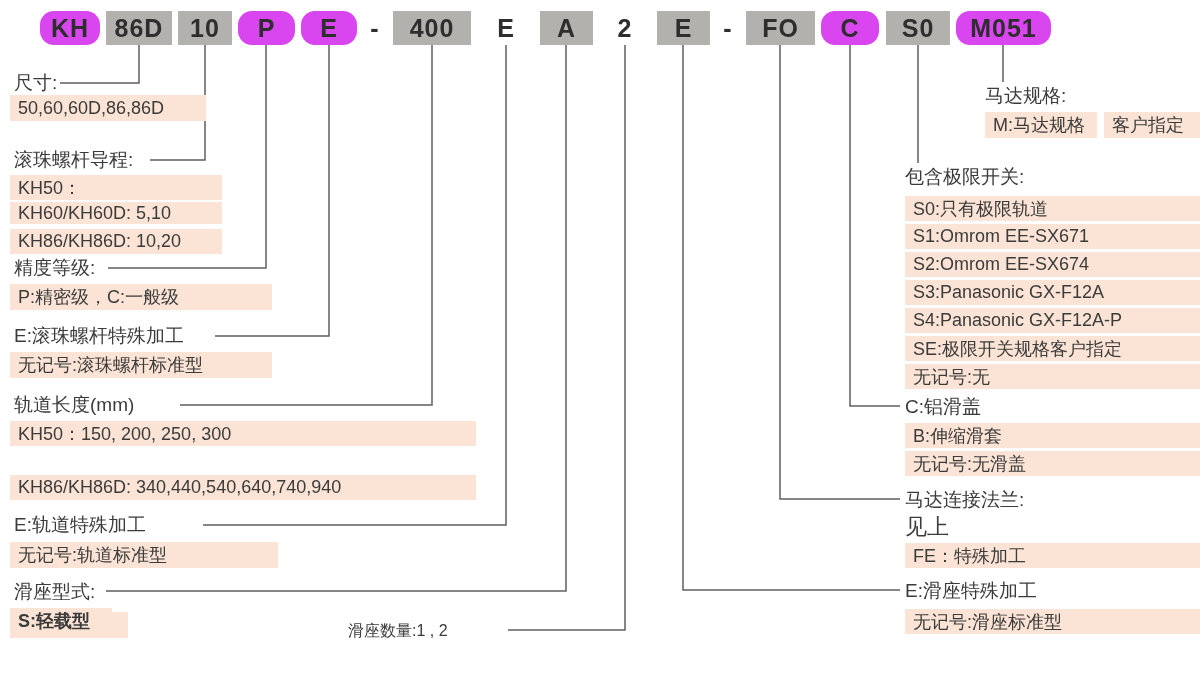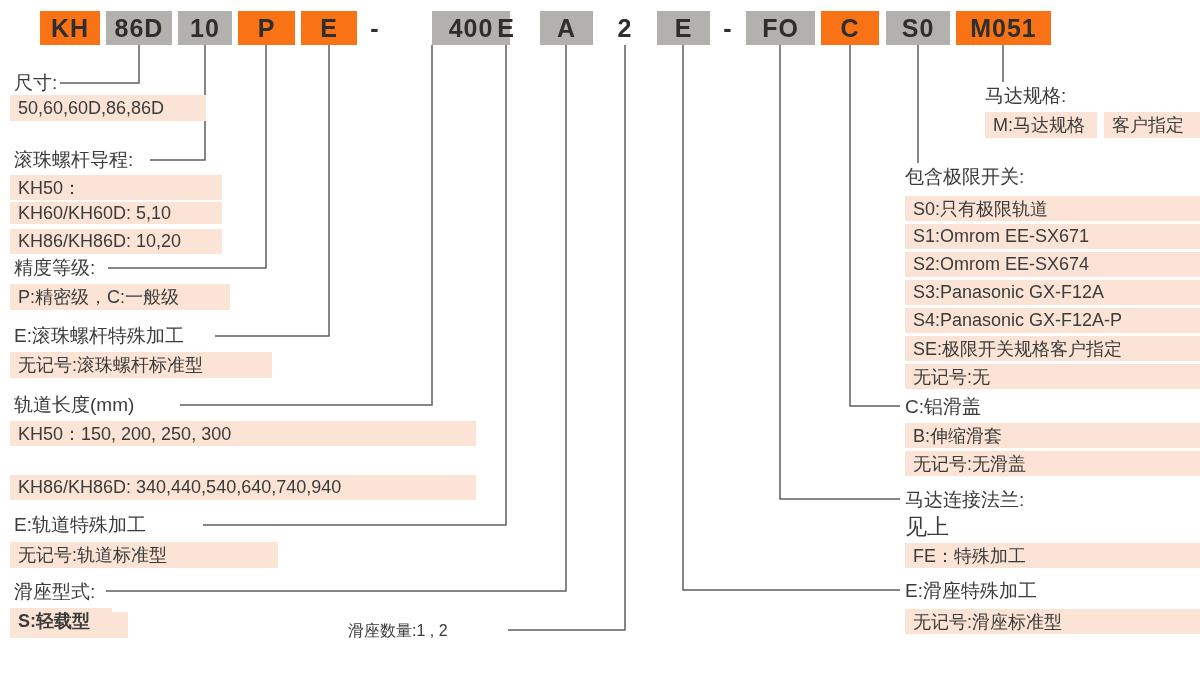"KH" .seg-light { background: #f97316 -> #d946ef; border-radius: none -> 14px }
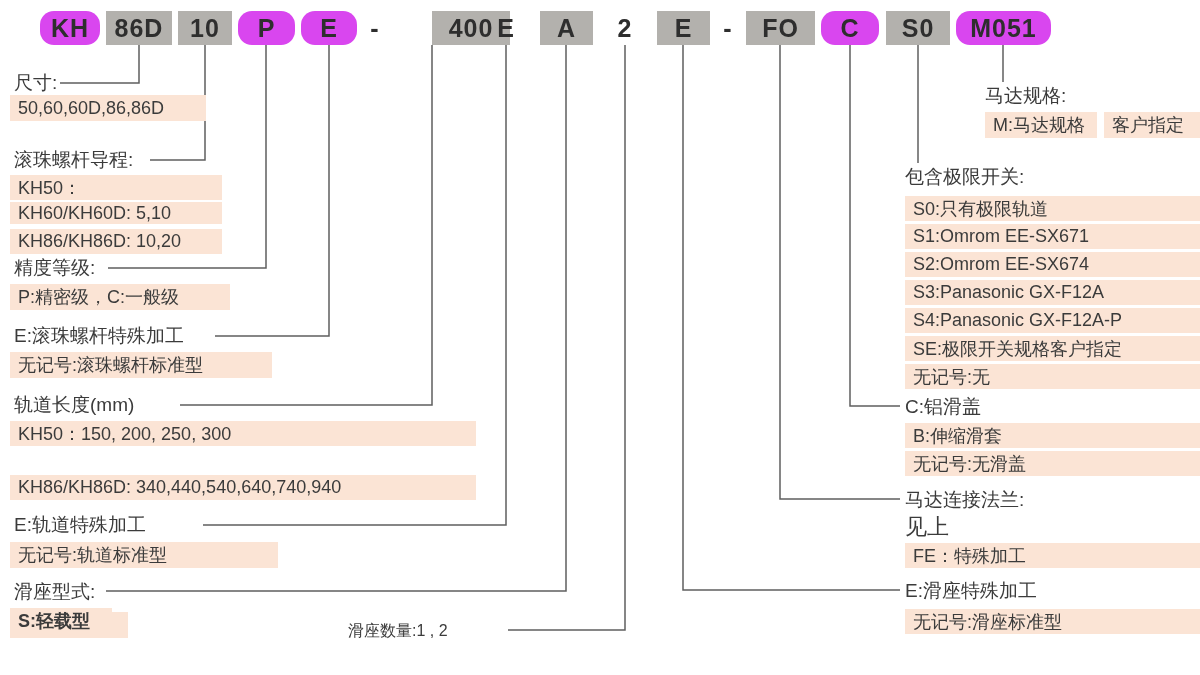"400" div.seg { margin-left: 39px -> none }
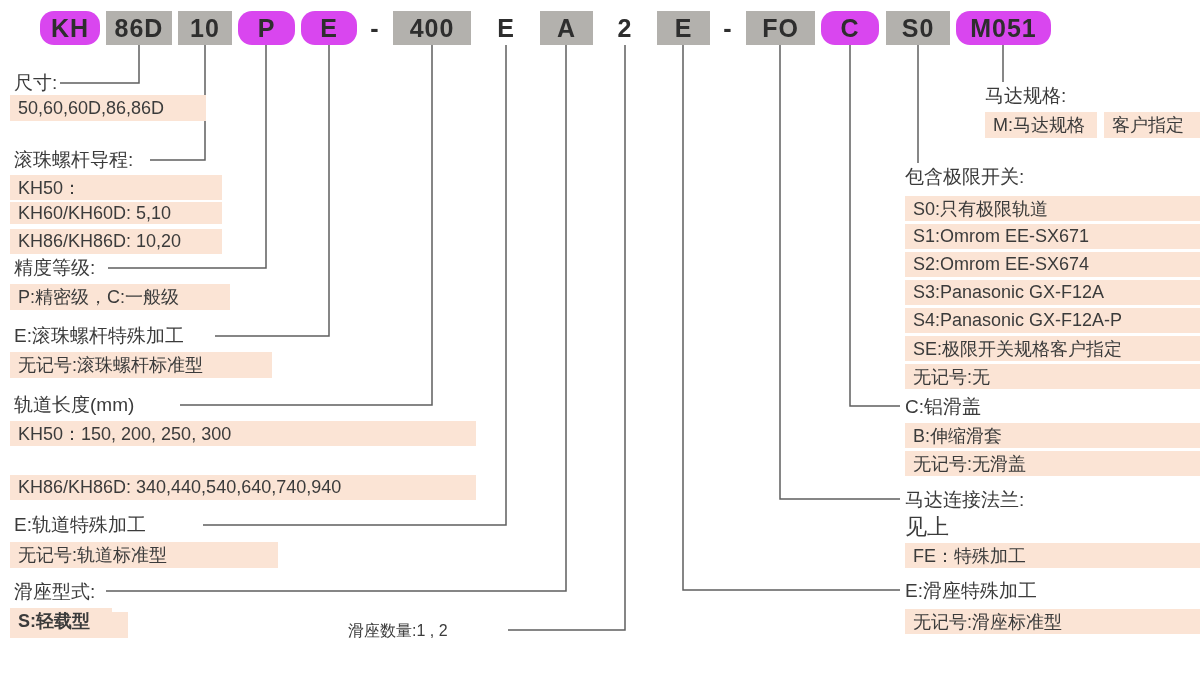"P:精密级，C:一般级" div.chip { width: 220px -> 262px }
